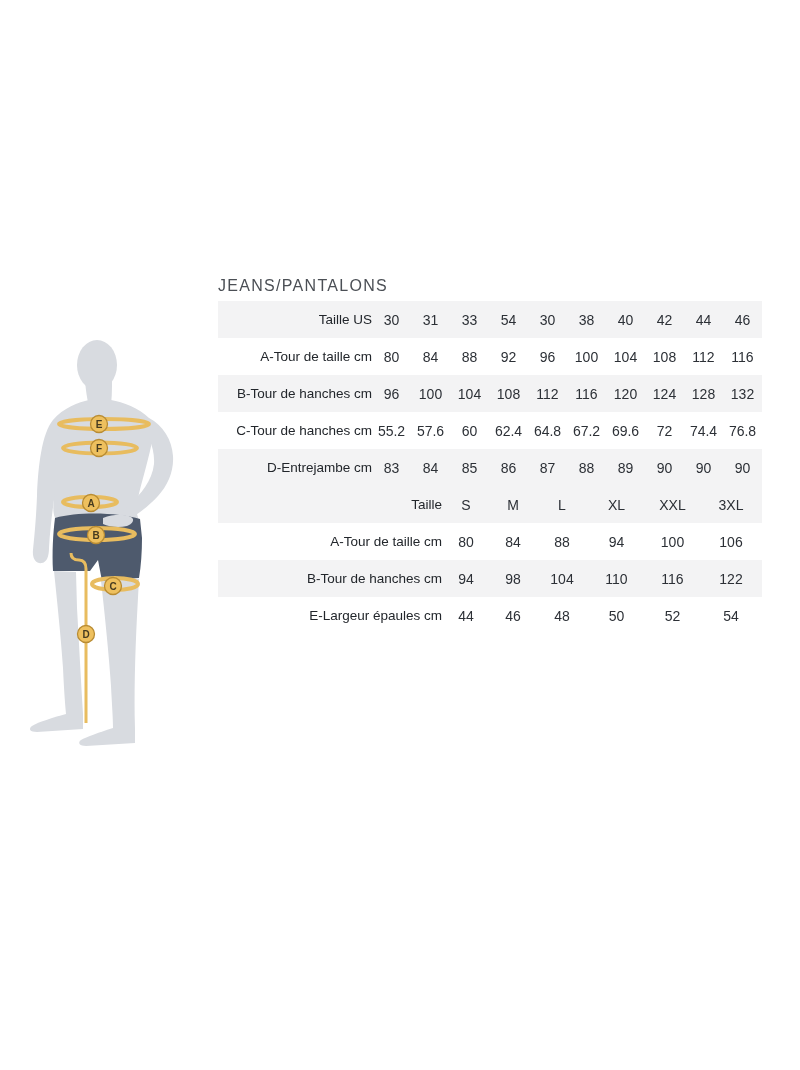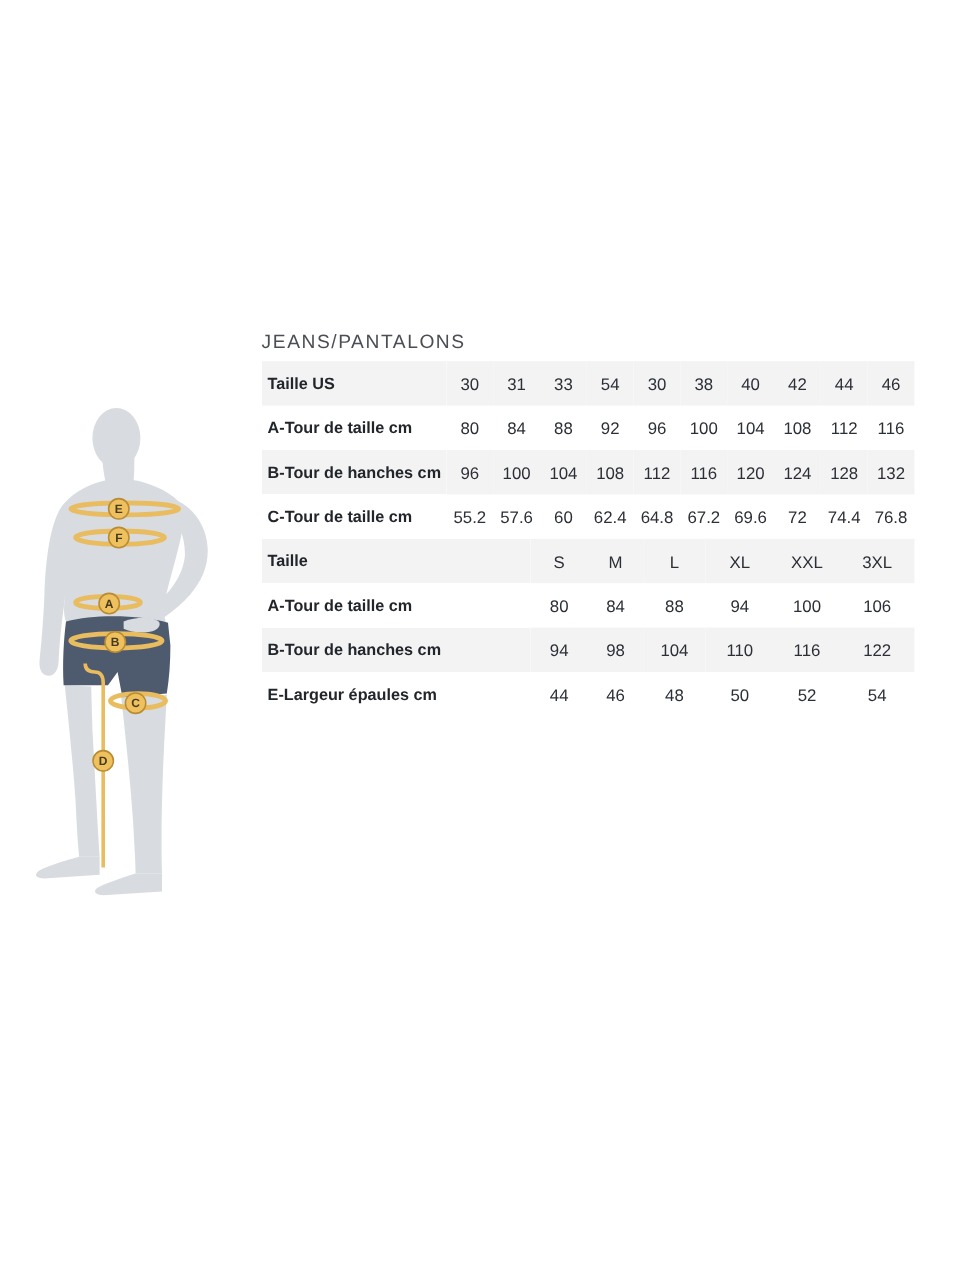"Taille US" table.size-table th { font-weight: bold -> normal; text-align: left -> right }
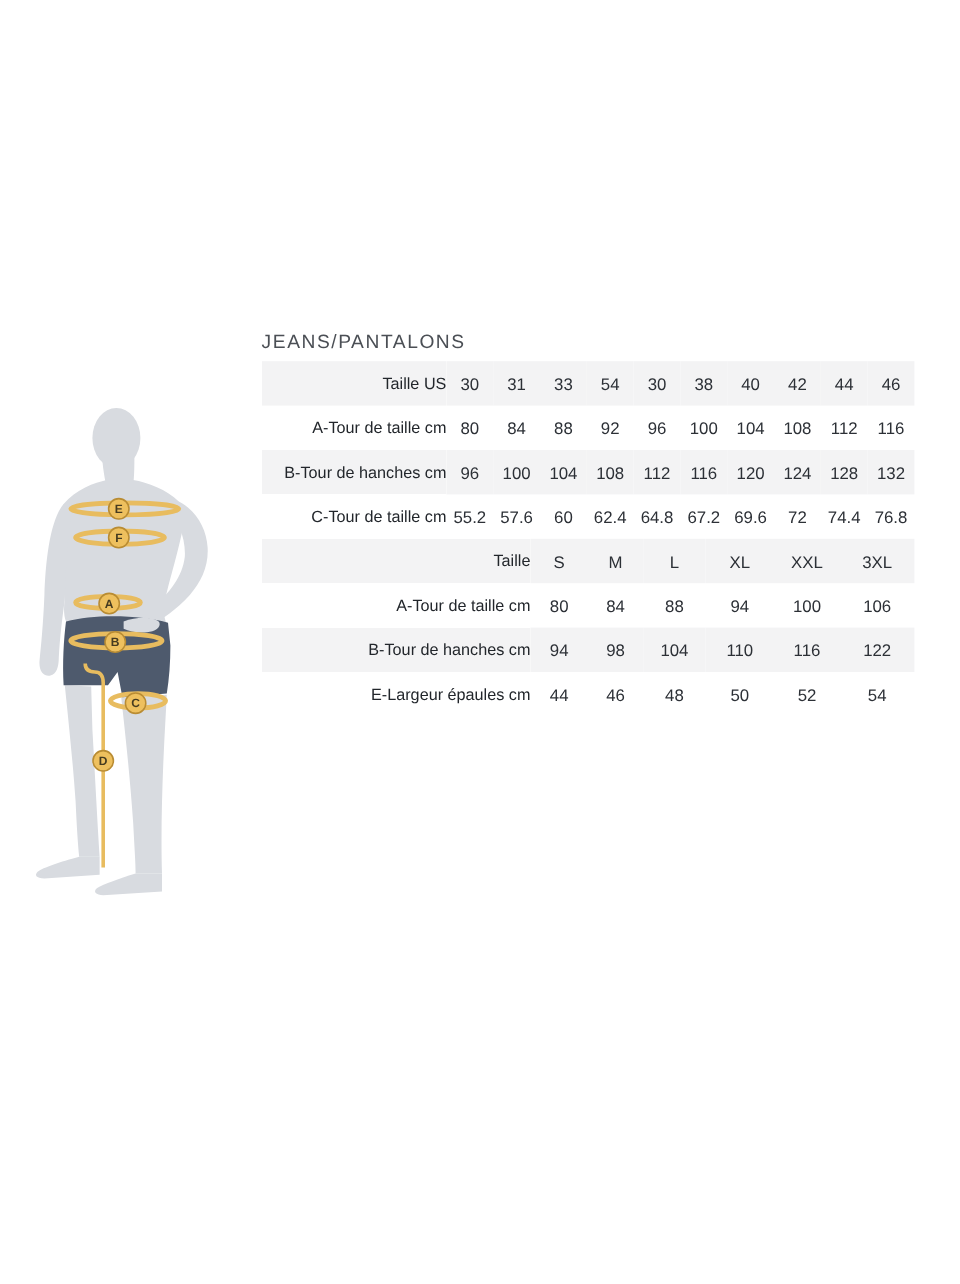"C-Tour de taille cm" th { text: taille -> hanches }
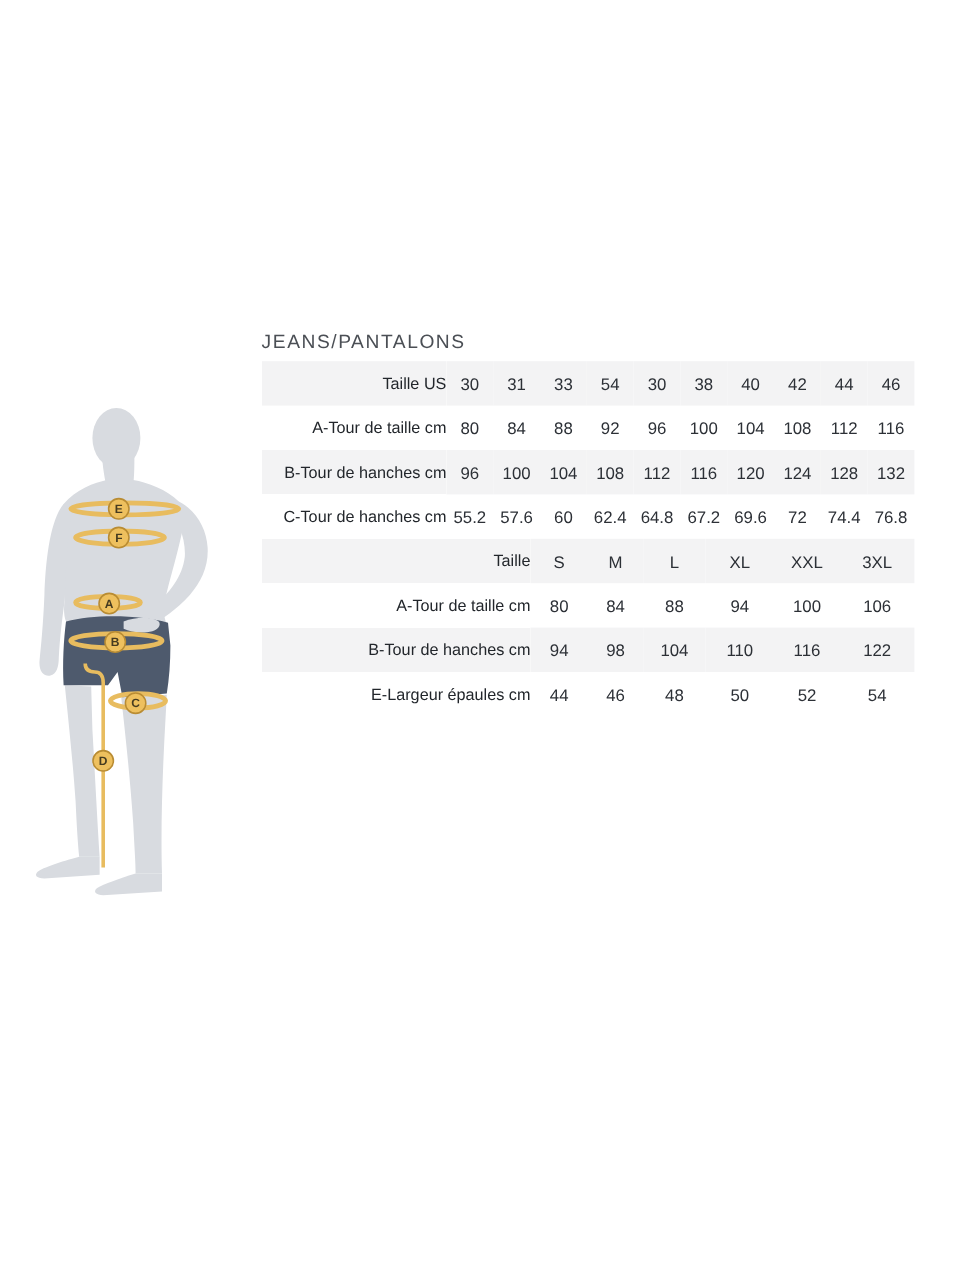"D-Entrejambe cm" tr { html: none -> <tr> <th>D-Entrejambe cm</th> <td>83</td> <td>84</td> <td>85</td> <td>86</td> <td>87</td> <td>88</td> <td>89</td> <td>90</td> <td>90</td> <td>90</td> </tr> }
